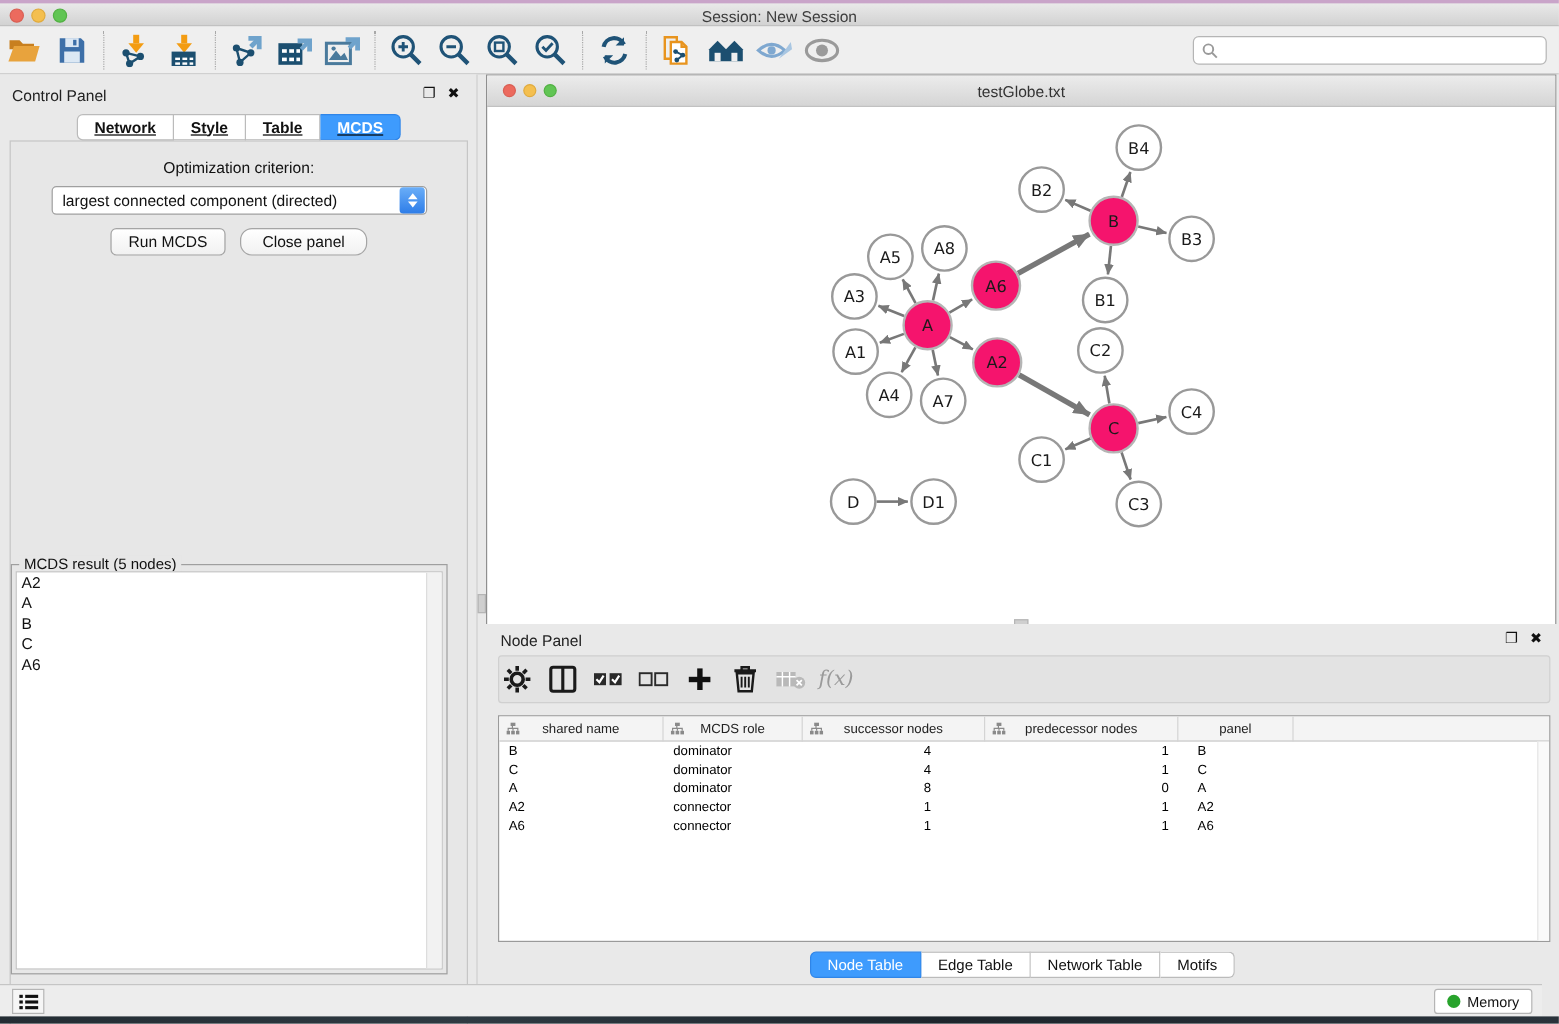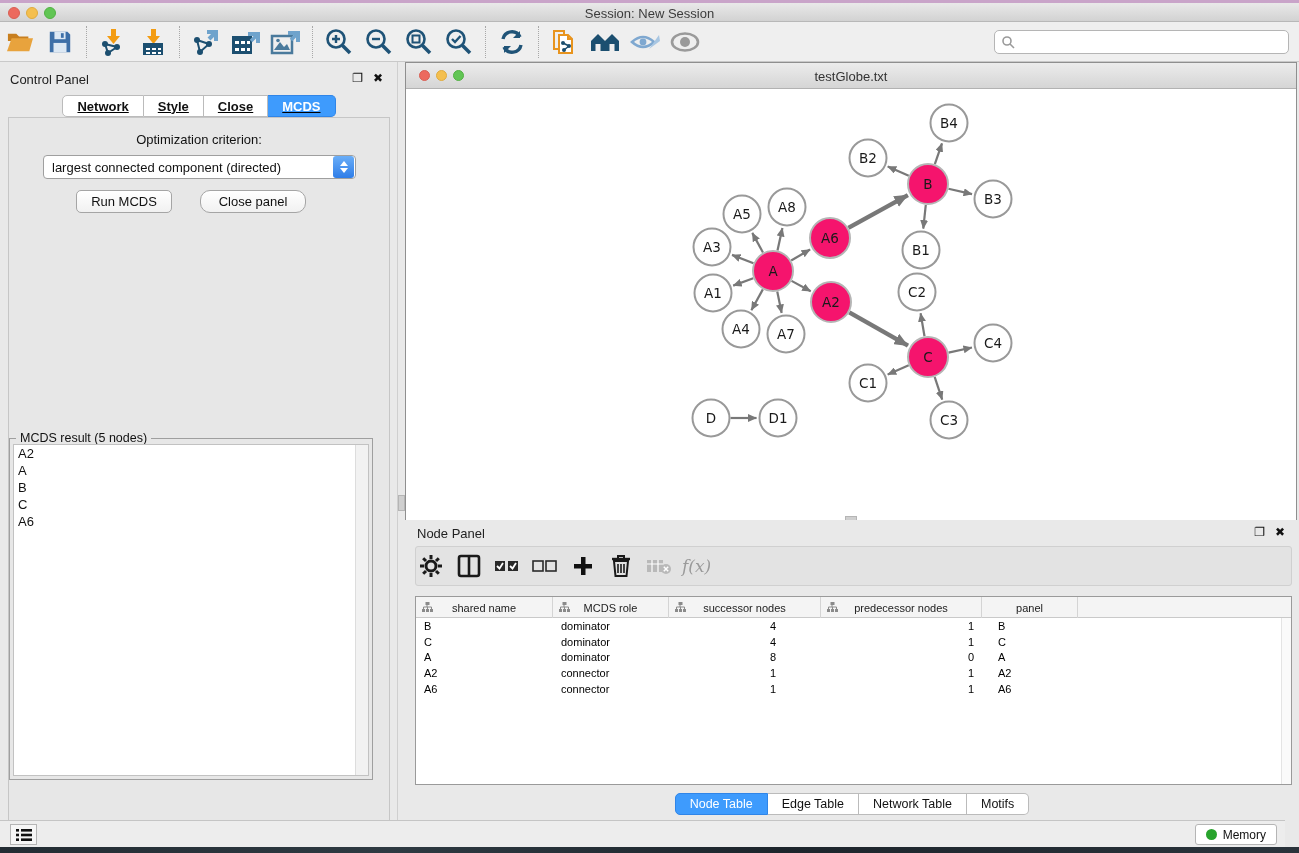"Close" div.seg-tab { text: Close -> Table }
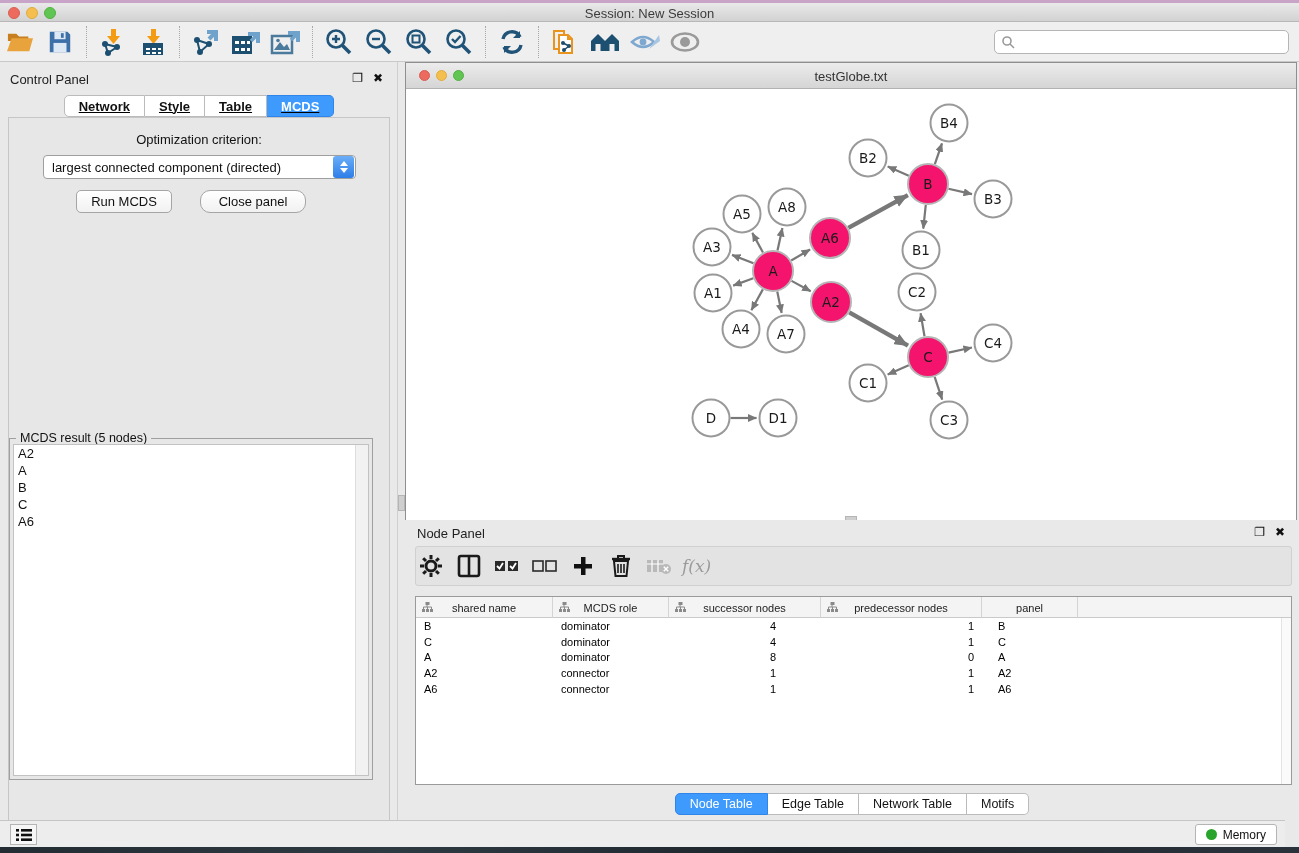"Run MCDS" div.cp-btn { left: 76px -> 92px }
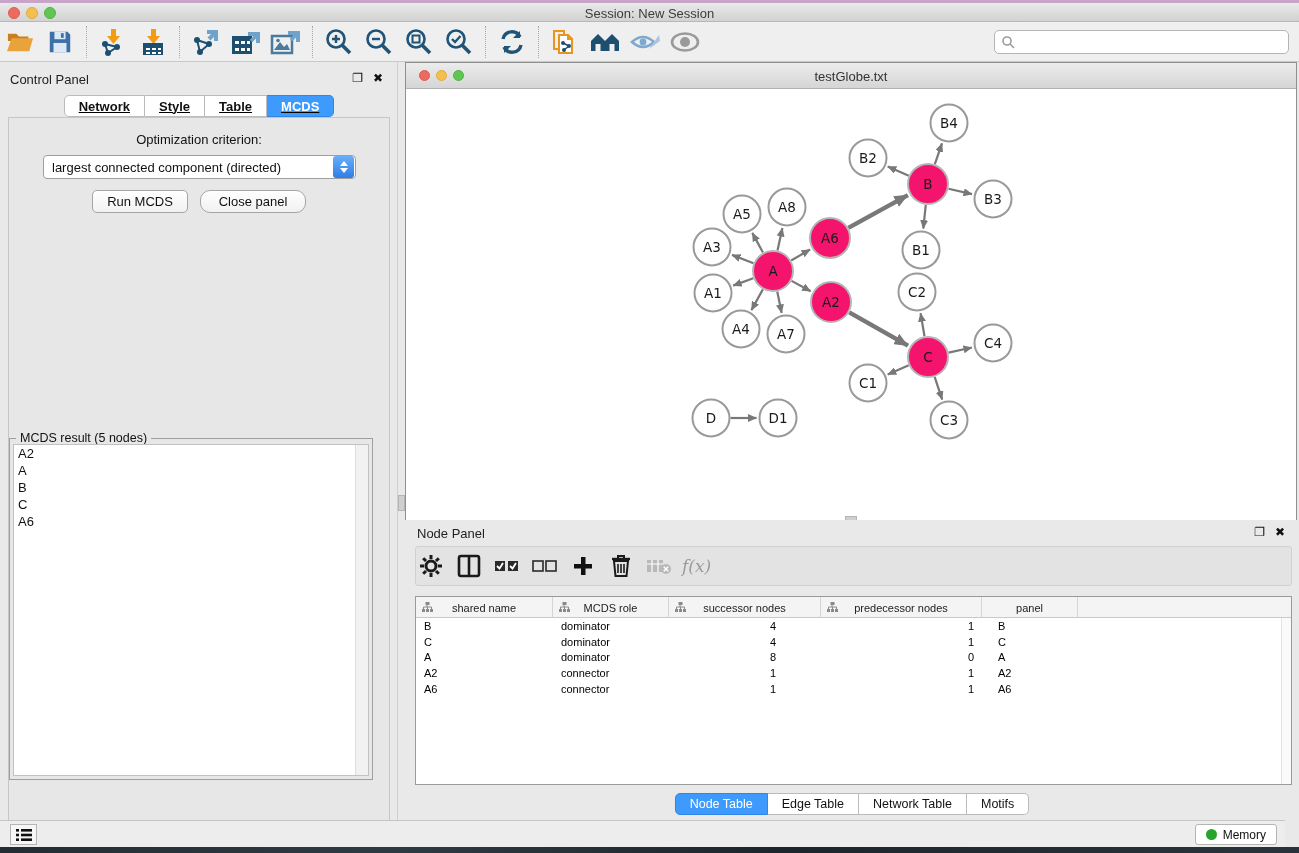"MCDS result (5 nodes)" #mcds-result { top: 376px -> 408px }
